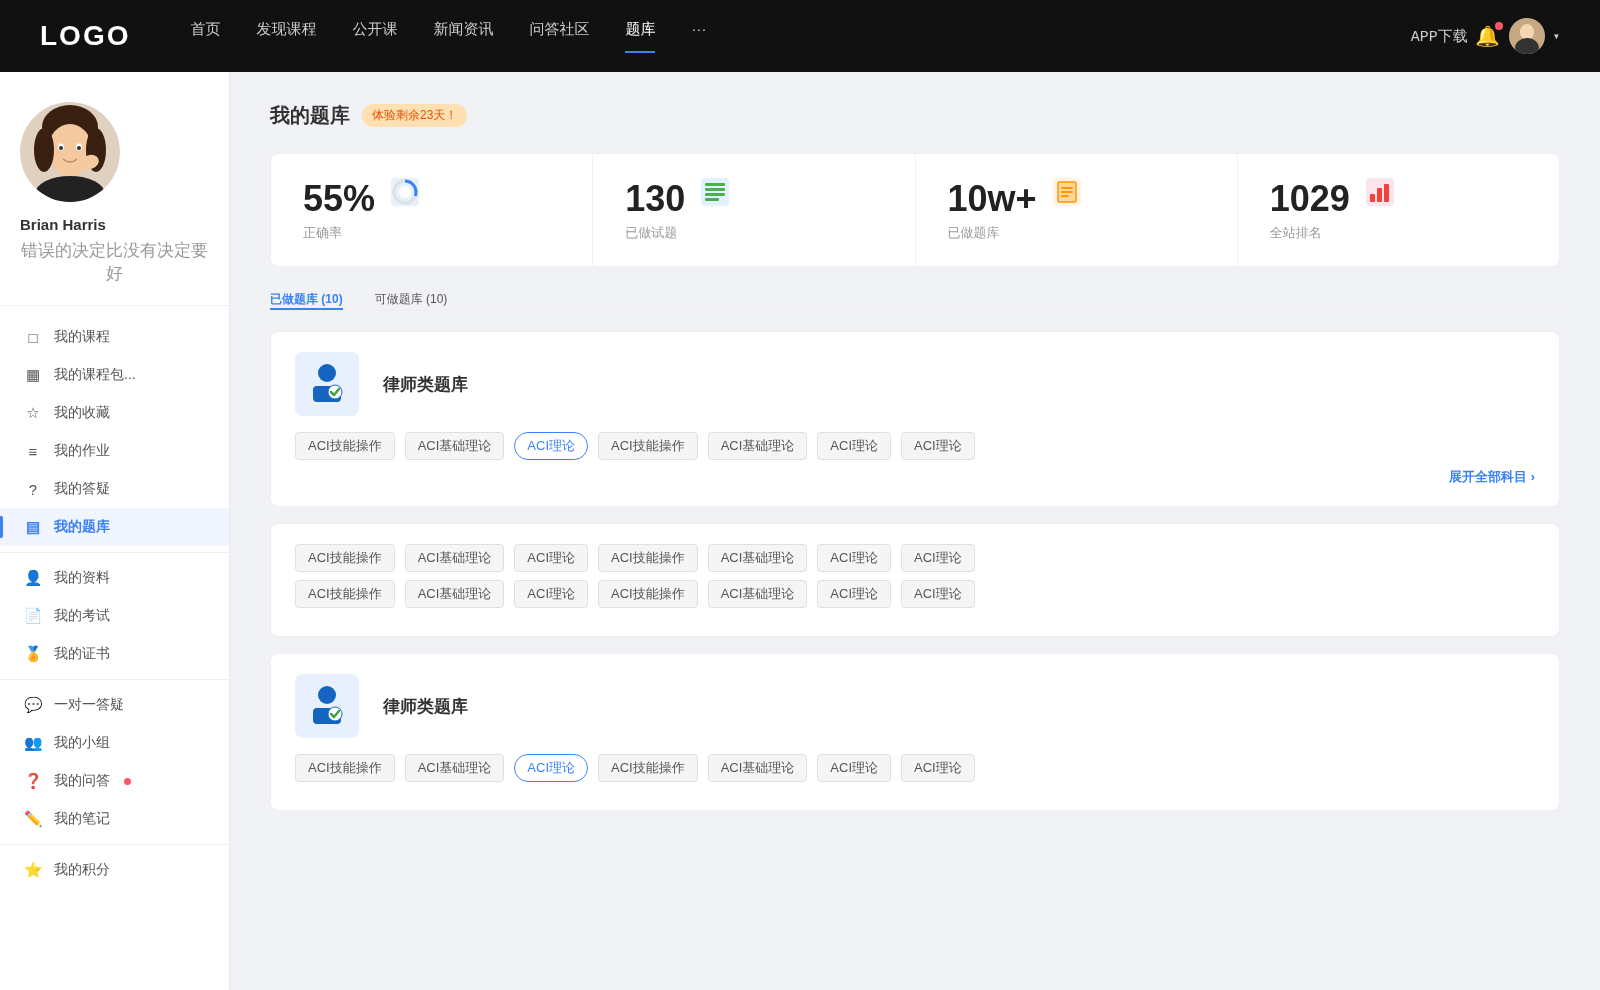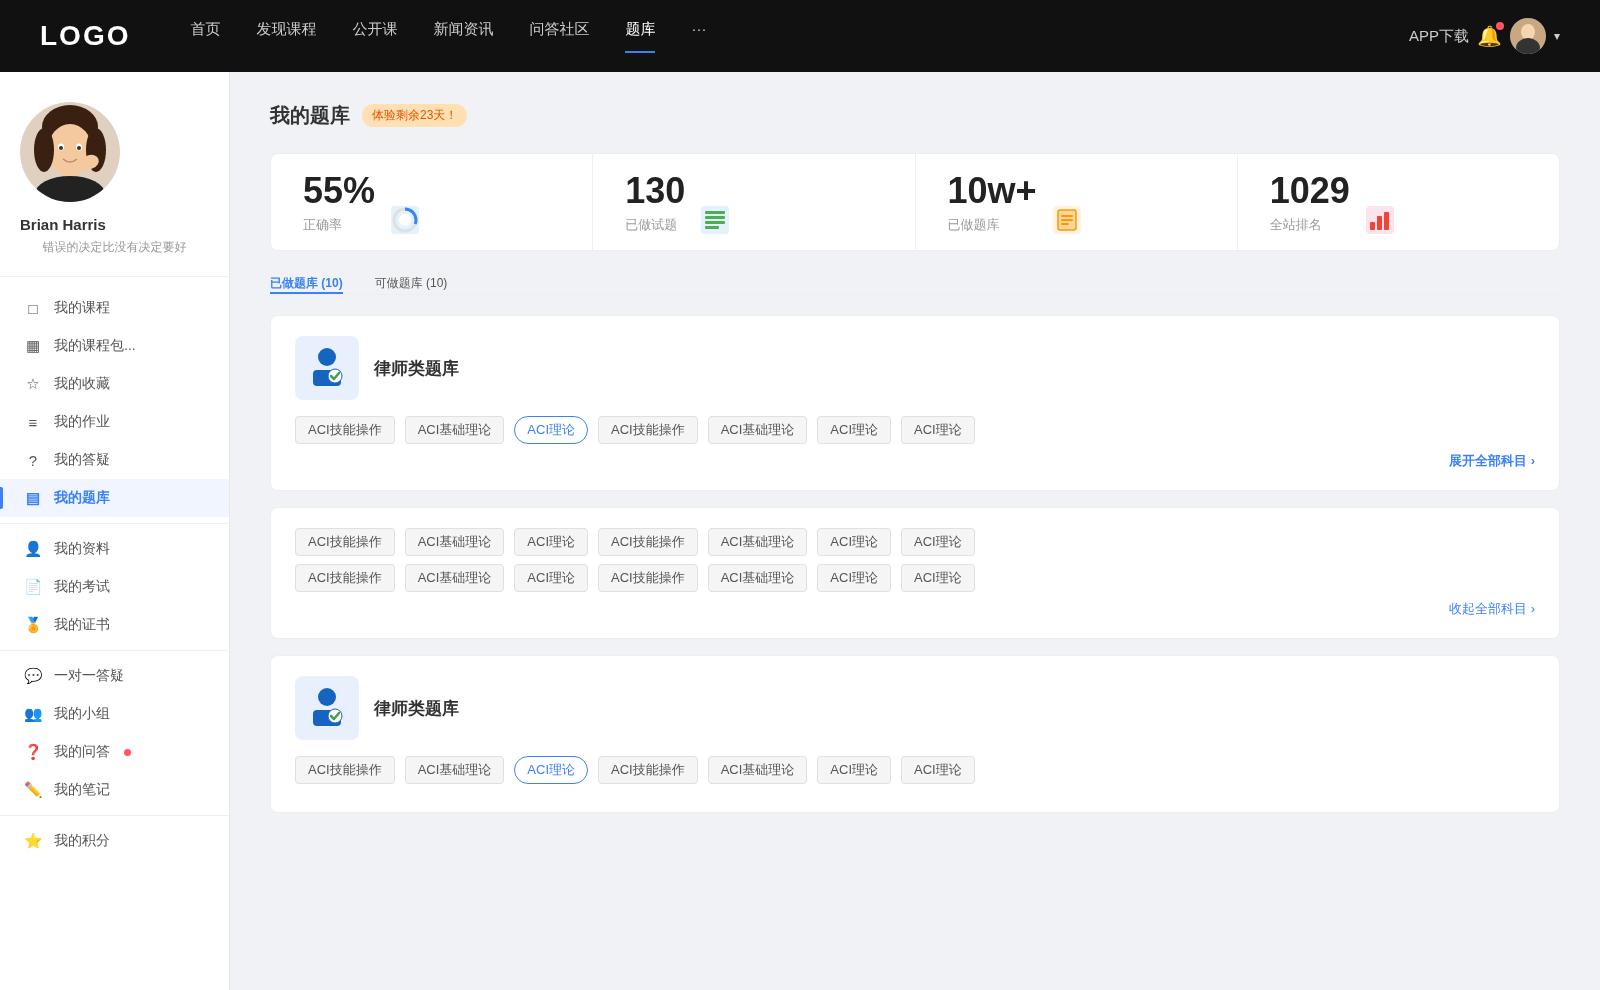"APP下载" .nav-right { font-family: none -> Liberation Mono, monospace }
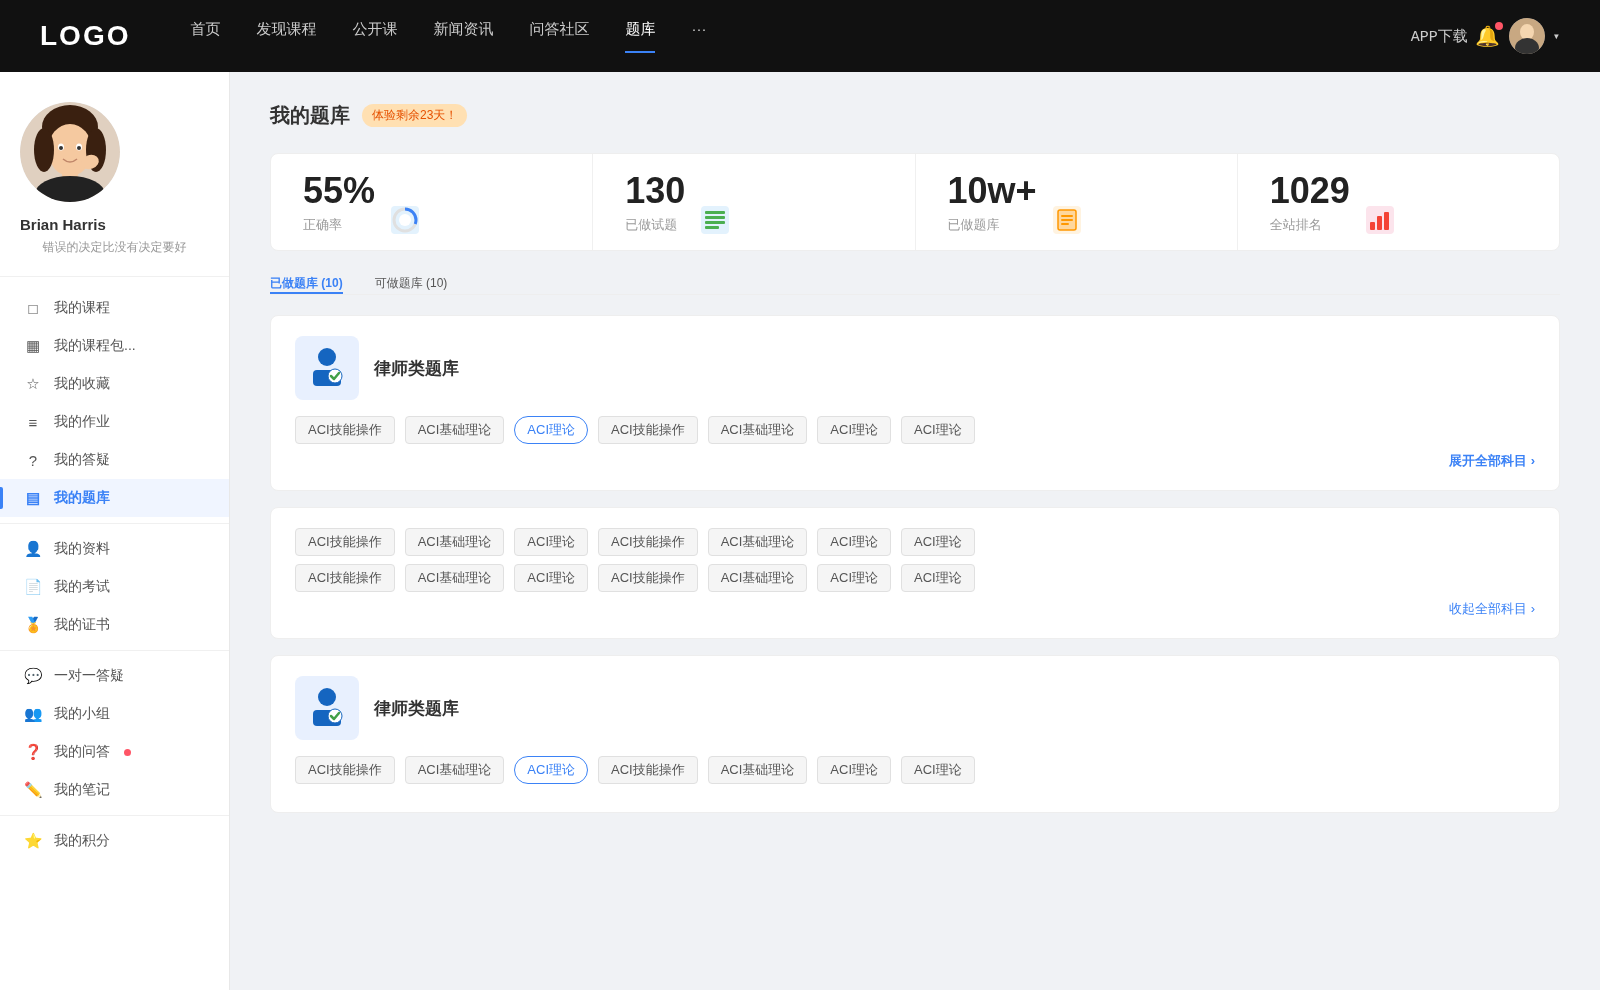"55%" .stat-item { align-items: flex-end -> flex-start; padding: 16px 32px -> 24px 32px }
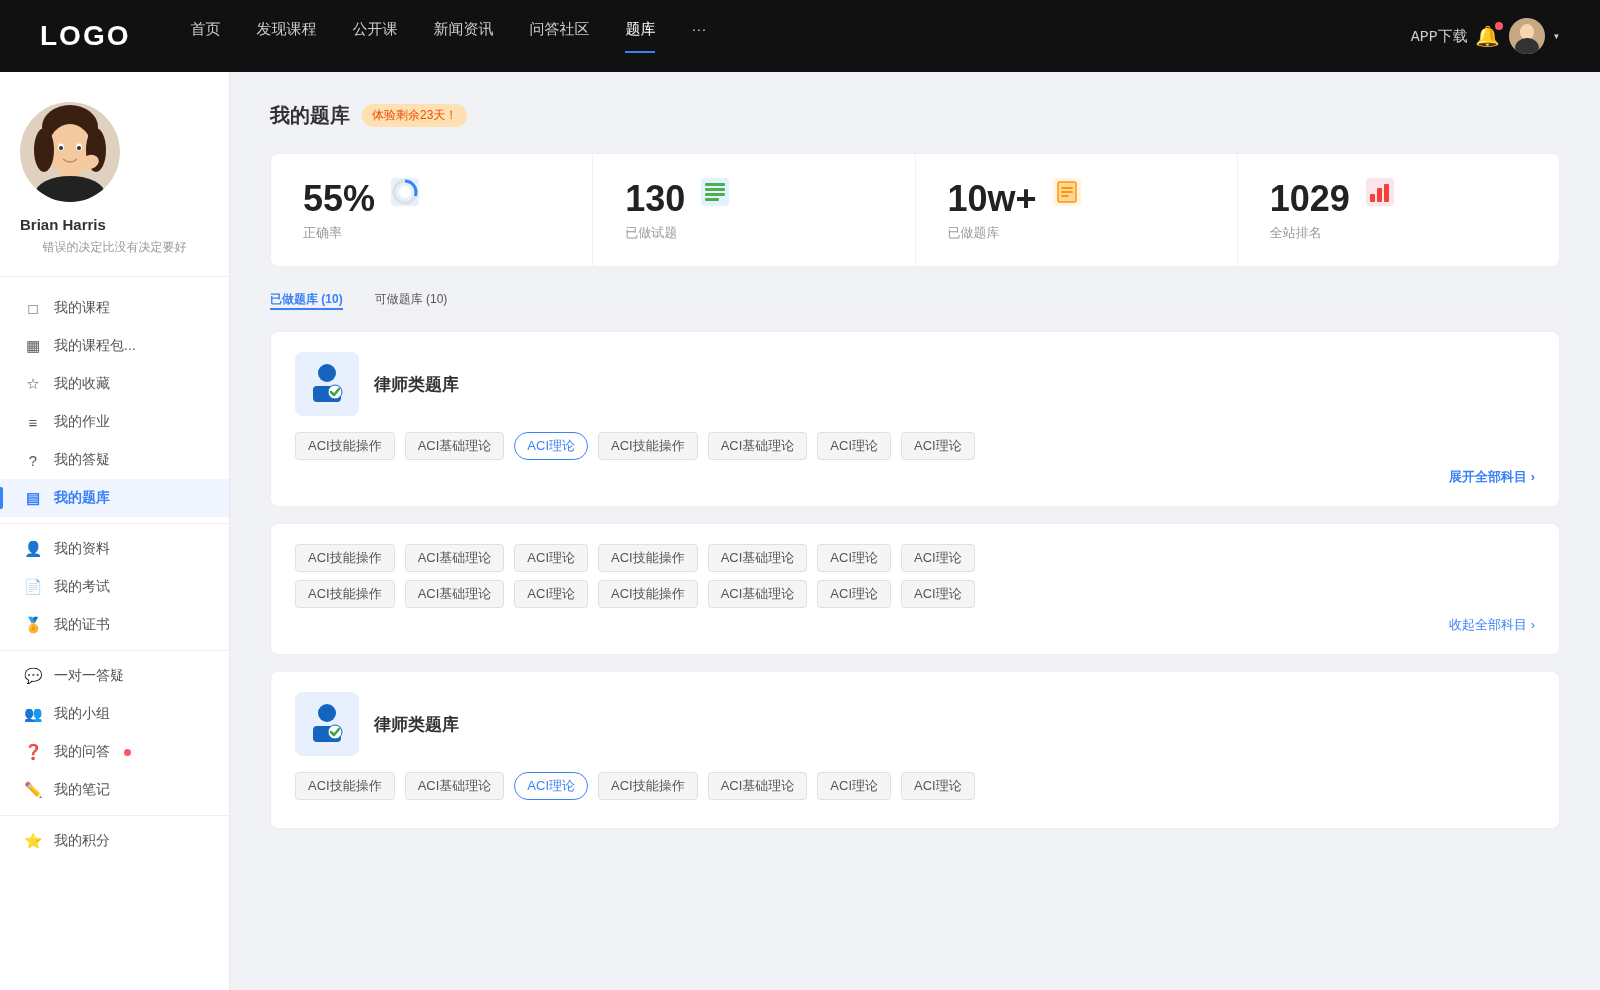"错误的决定比没有决定要好" .profile-motto { font-size: 12px -> 17px }
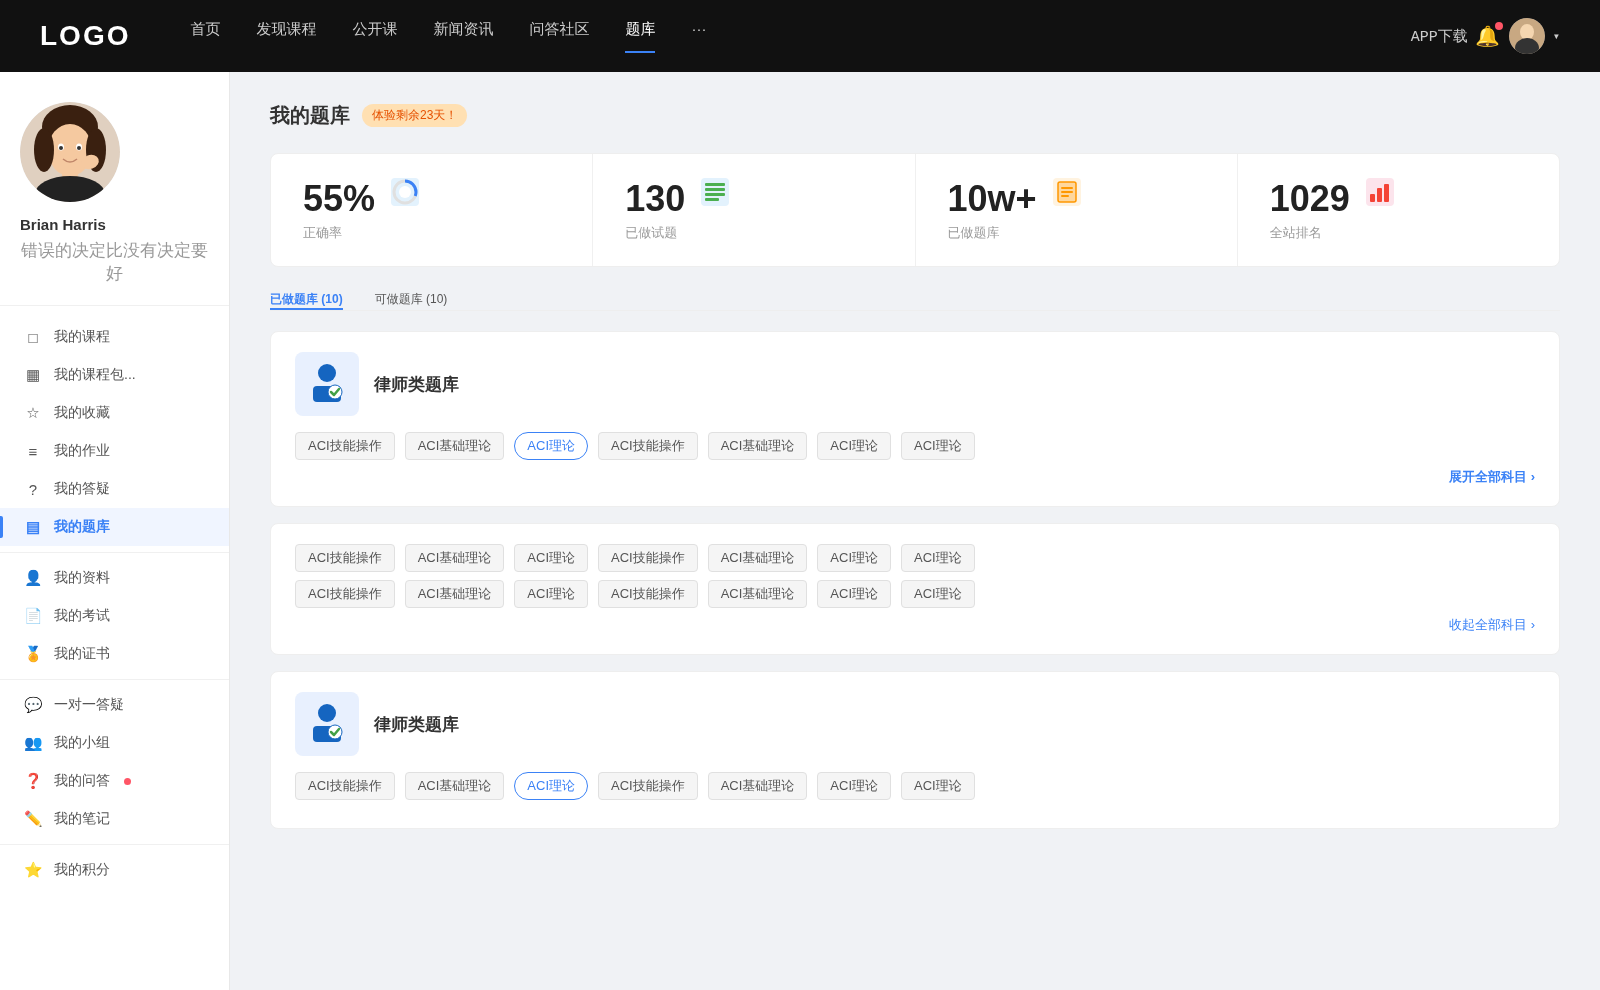"律师类题库" .qbank-header { gap: 15px -> 24px }
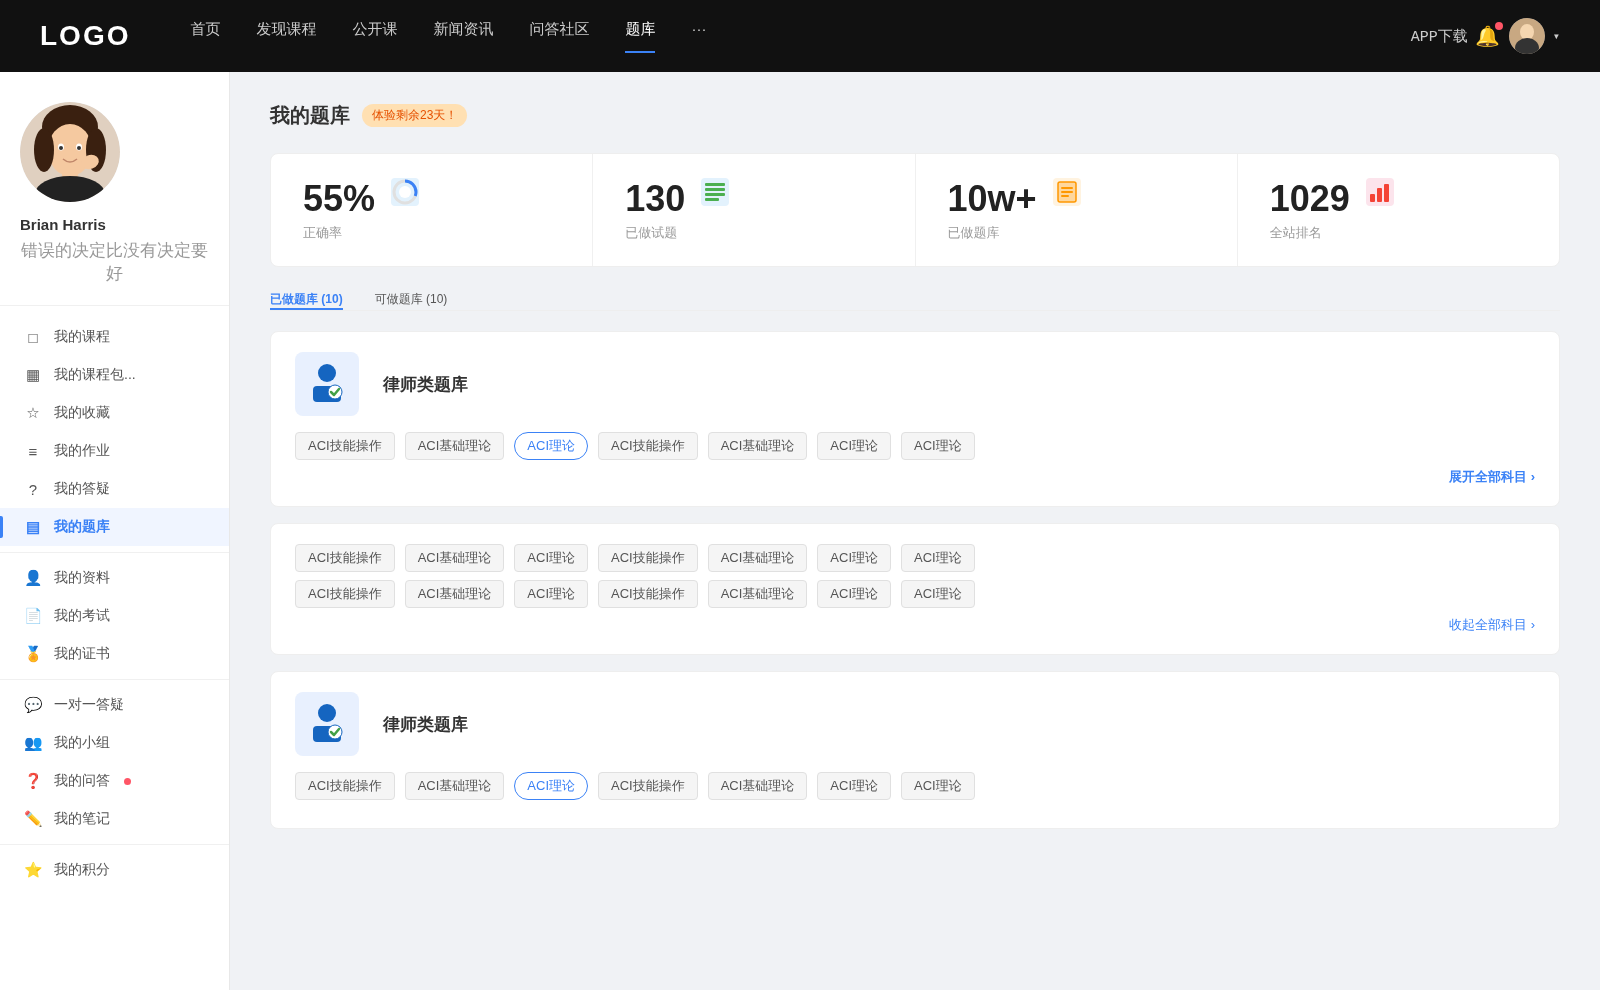"收起全部科目 ›" div.collapse-link { html: <div>收起全部科目 ›</div> -> none }
